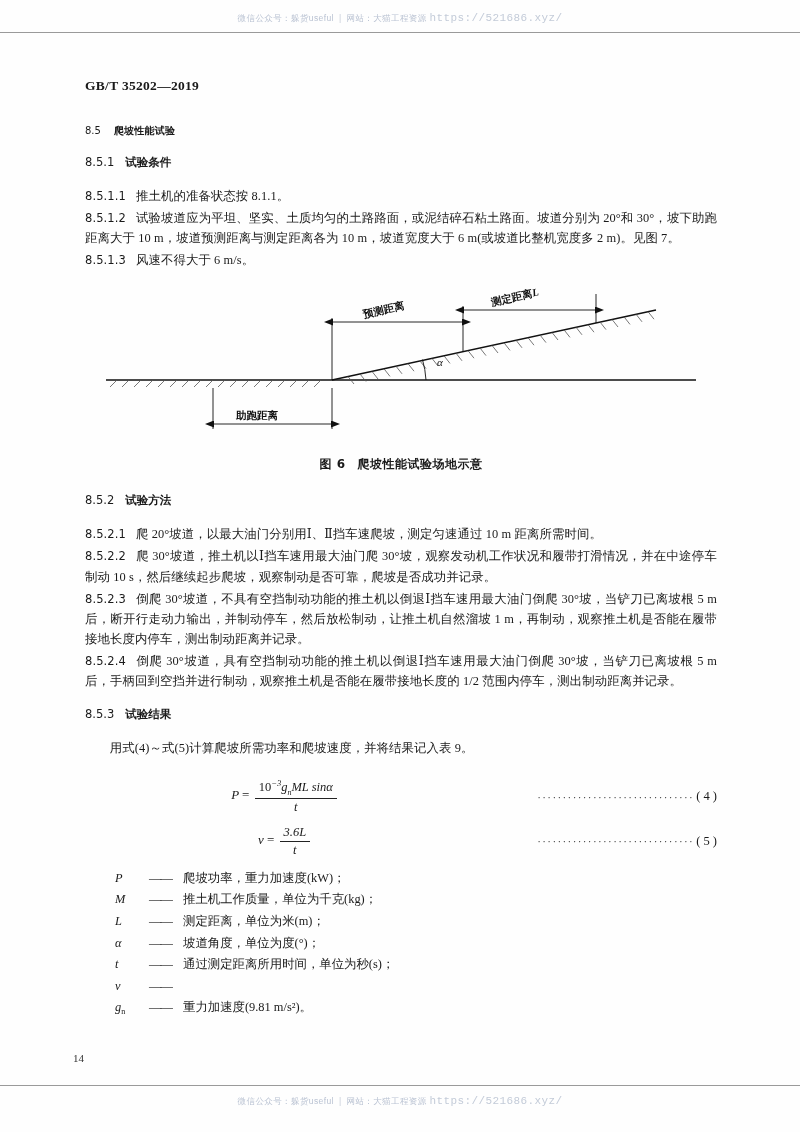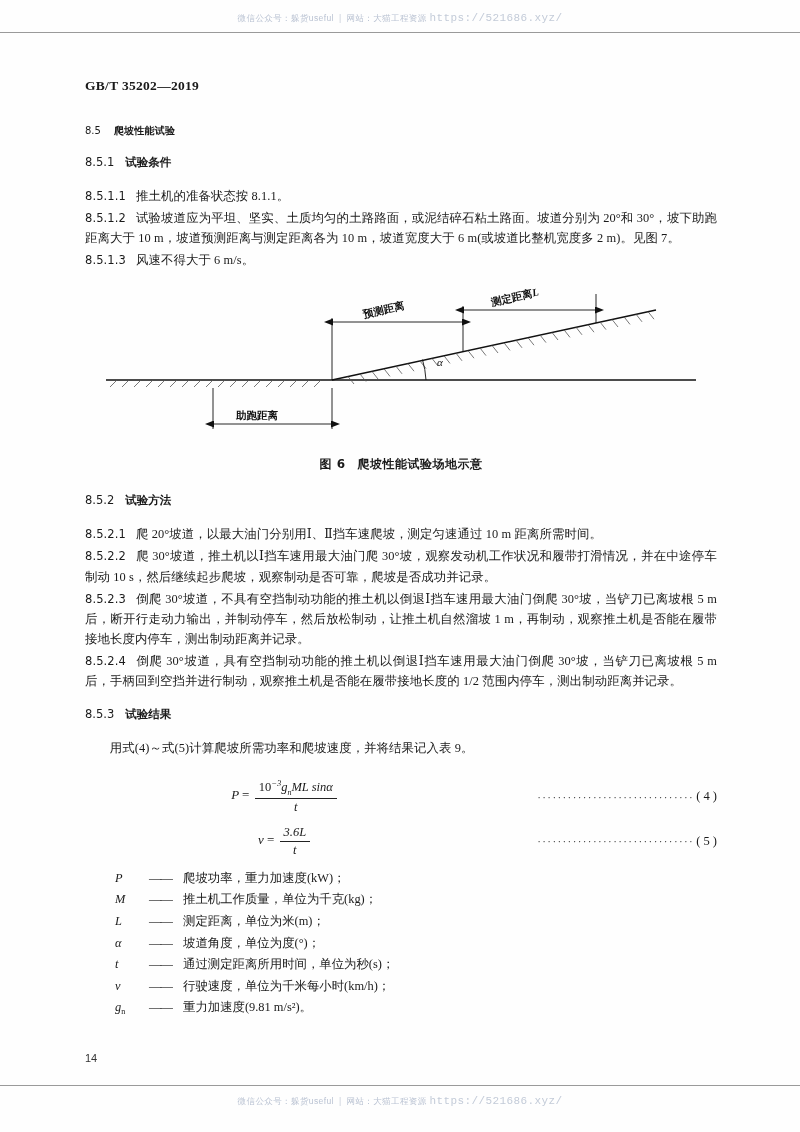"行驶速度，单位为千米每小时(km/h)；" span.where-def { html: <span>行驶速度，单位为千米每小时(km/h)；</span> -> none }
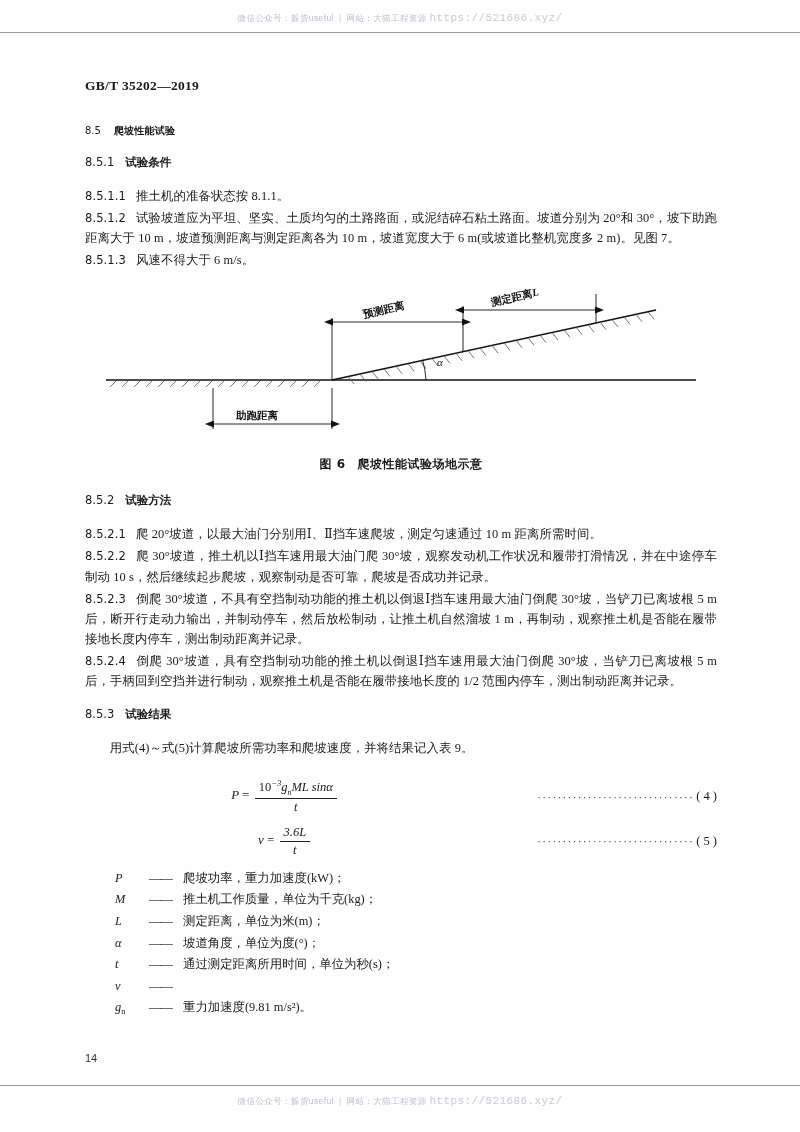"14" .page-number { font-family: Liberation Sans, sans-serif -> Liberation Serif, serif; left: 85px -> 73px }
